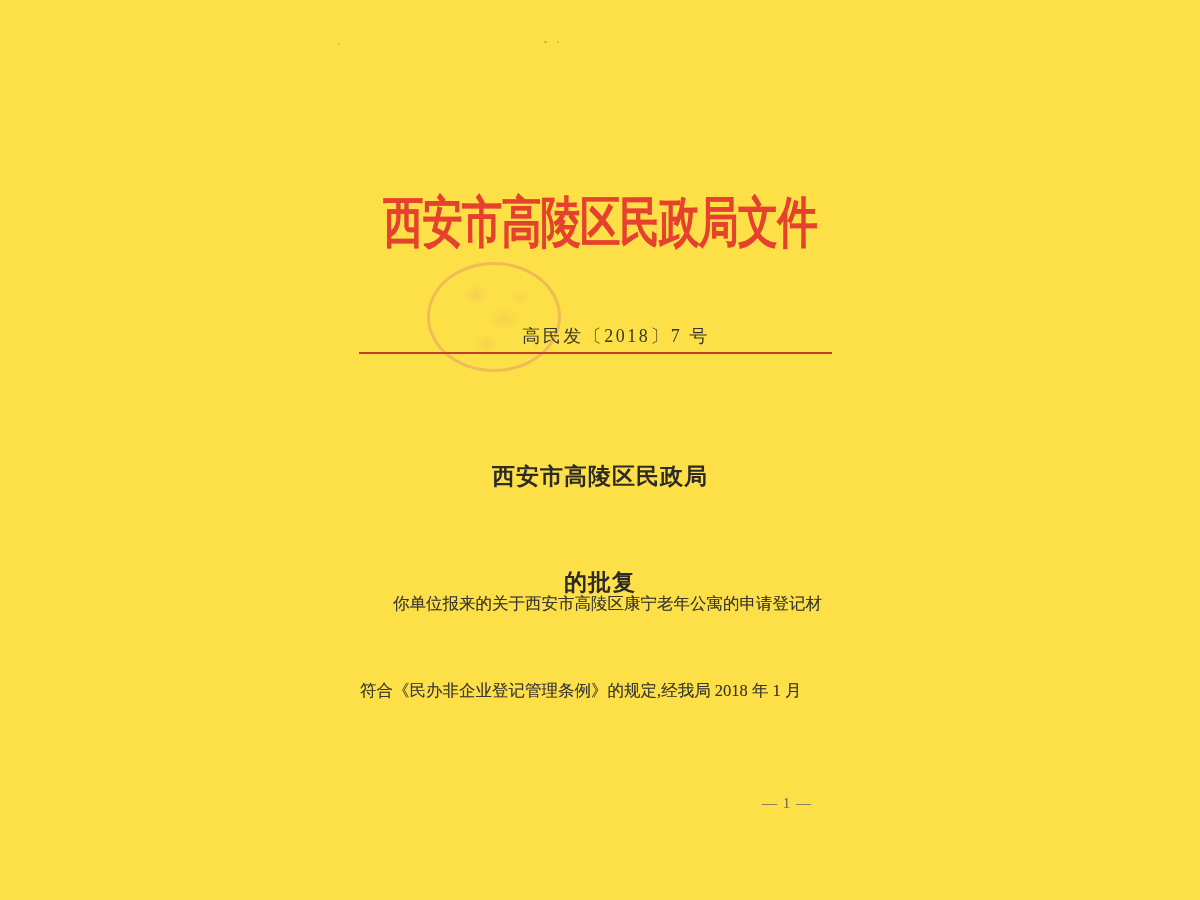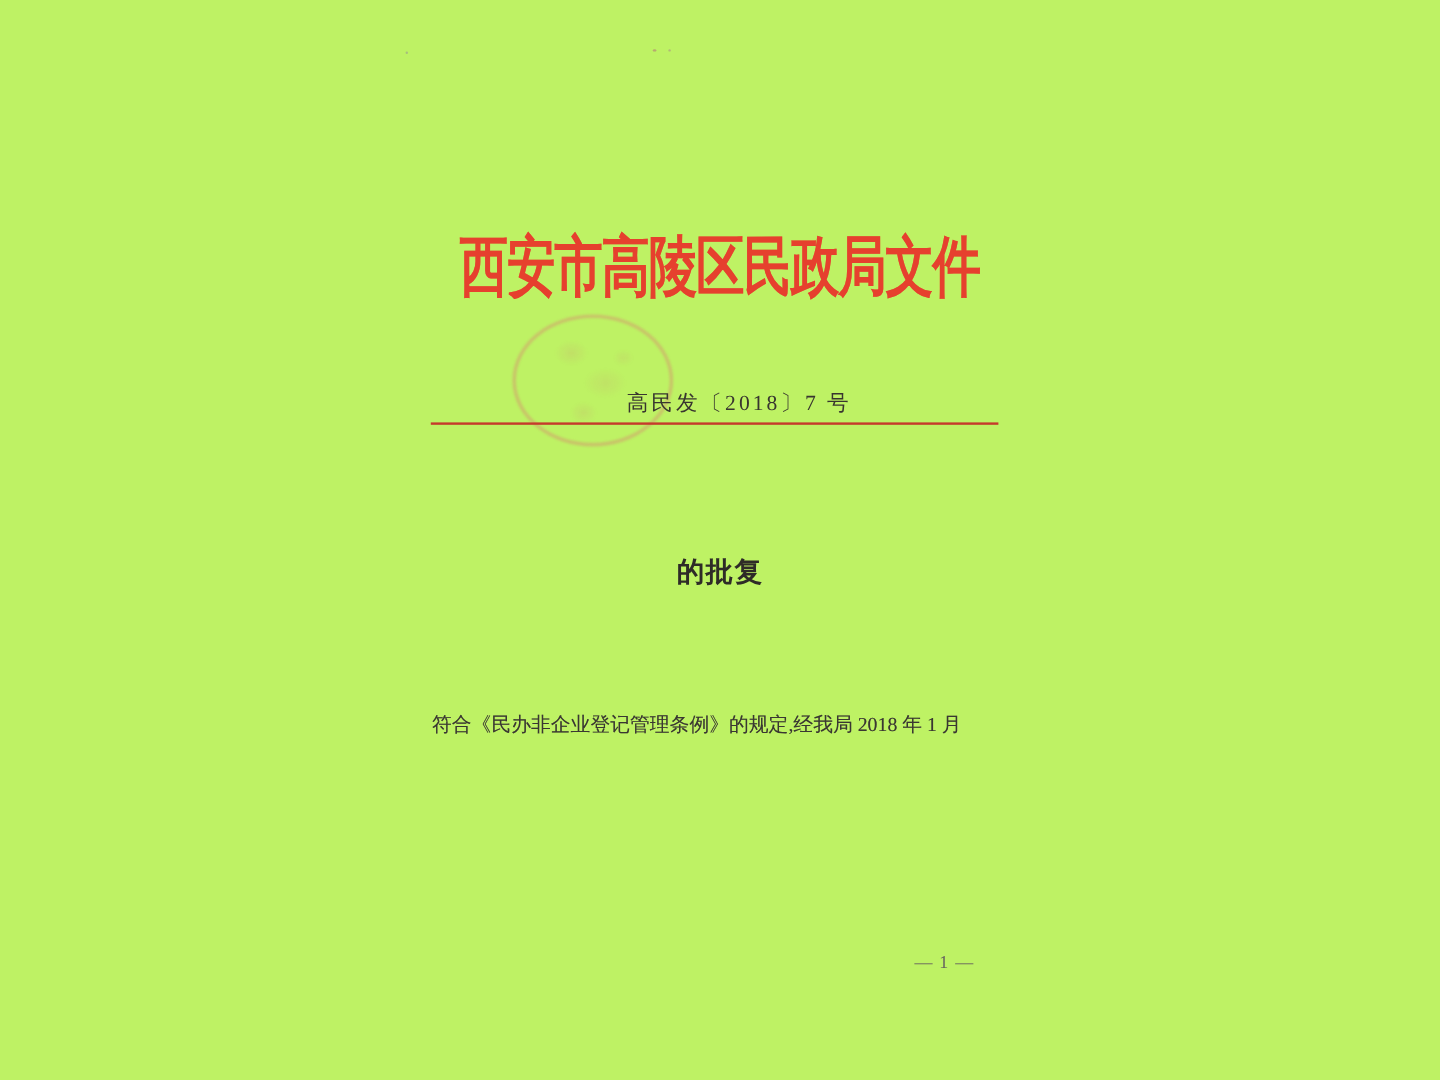"西安市高陵区民政局文件" .page { background: #bef264 -> #fde047 }
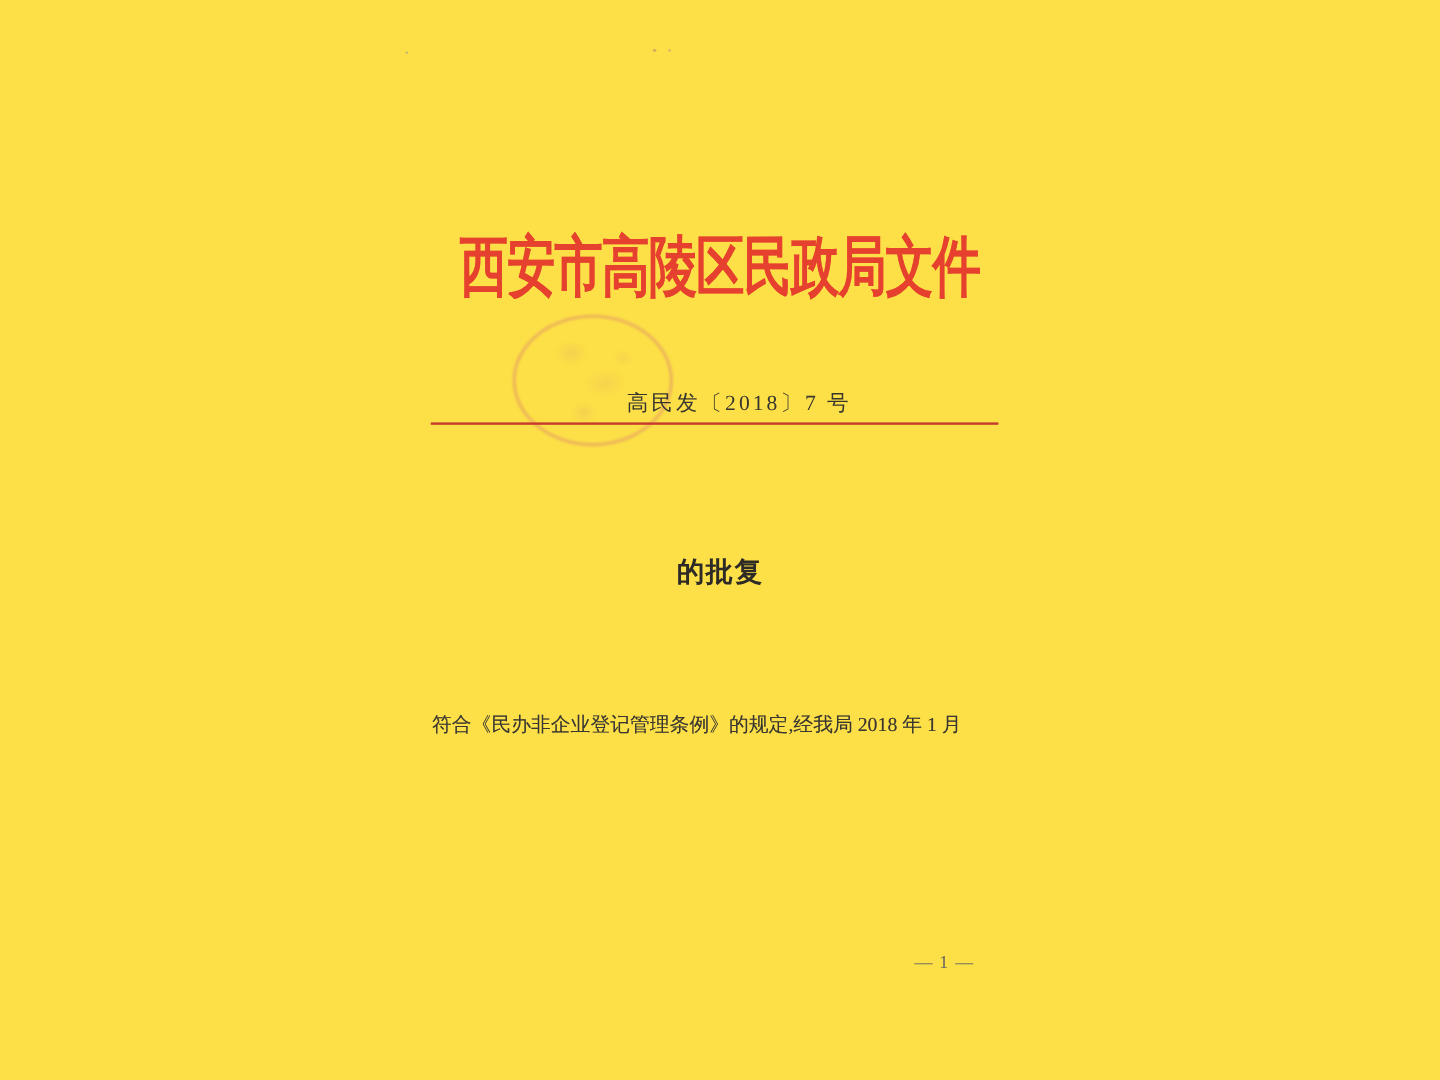"西安市高陵区民政局" div { html: none -> <div>西安市高陵区民政局</div> }
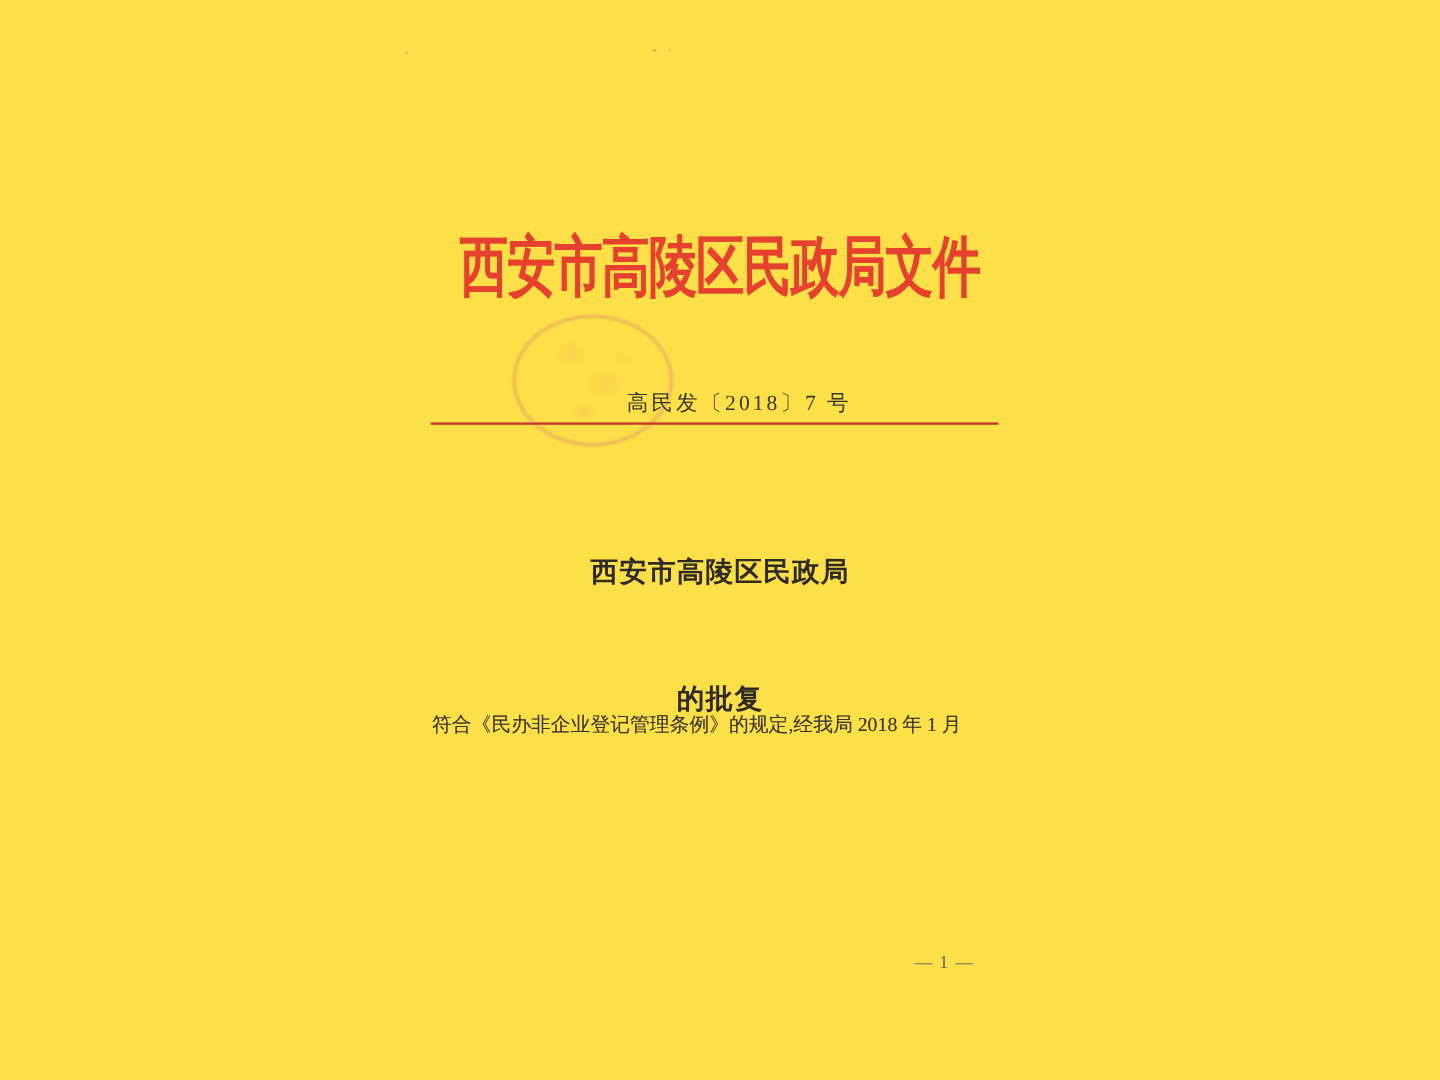"你单位报来的关于西安市高陵区康宁老年公寓的申请登记材" div { html: none -> <div> 你单位报来的关于西安市高陵区康宁老年公寓的申请登记材</div> }
